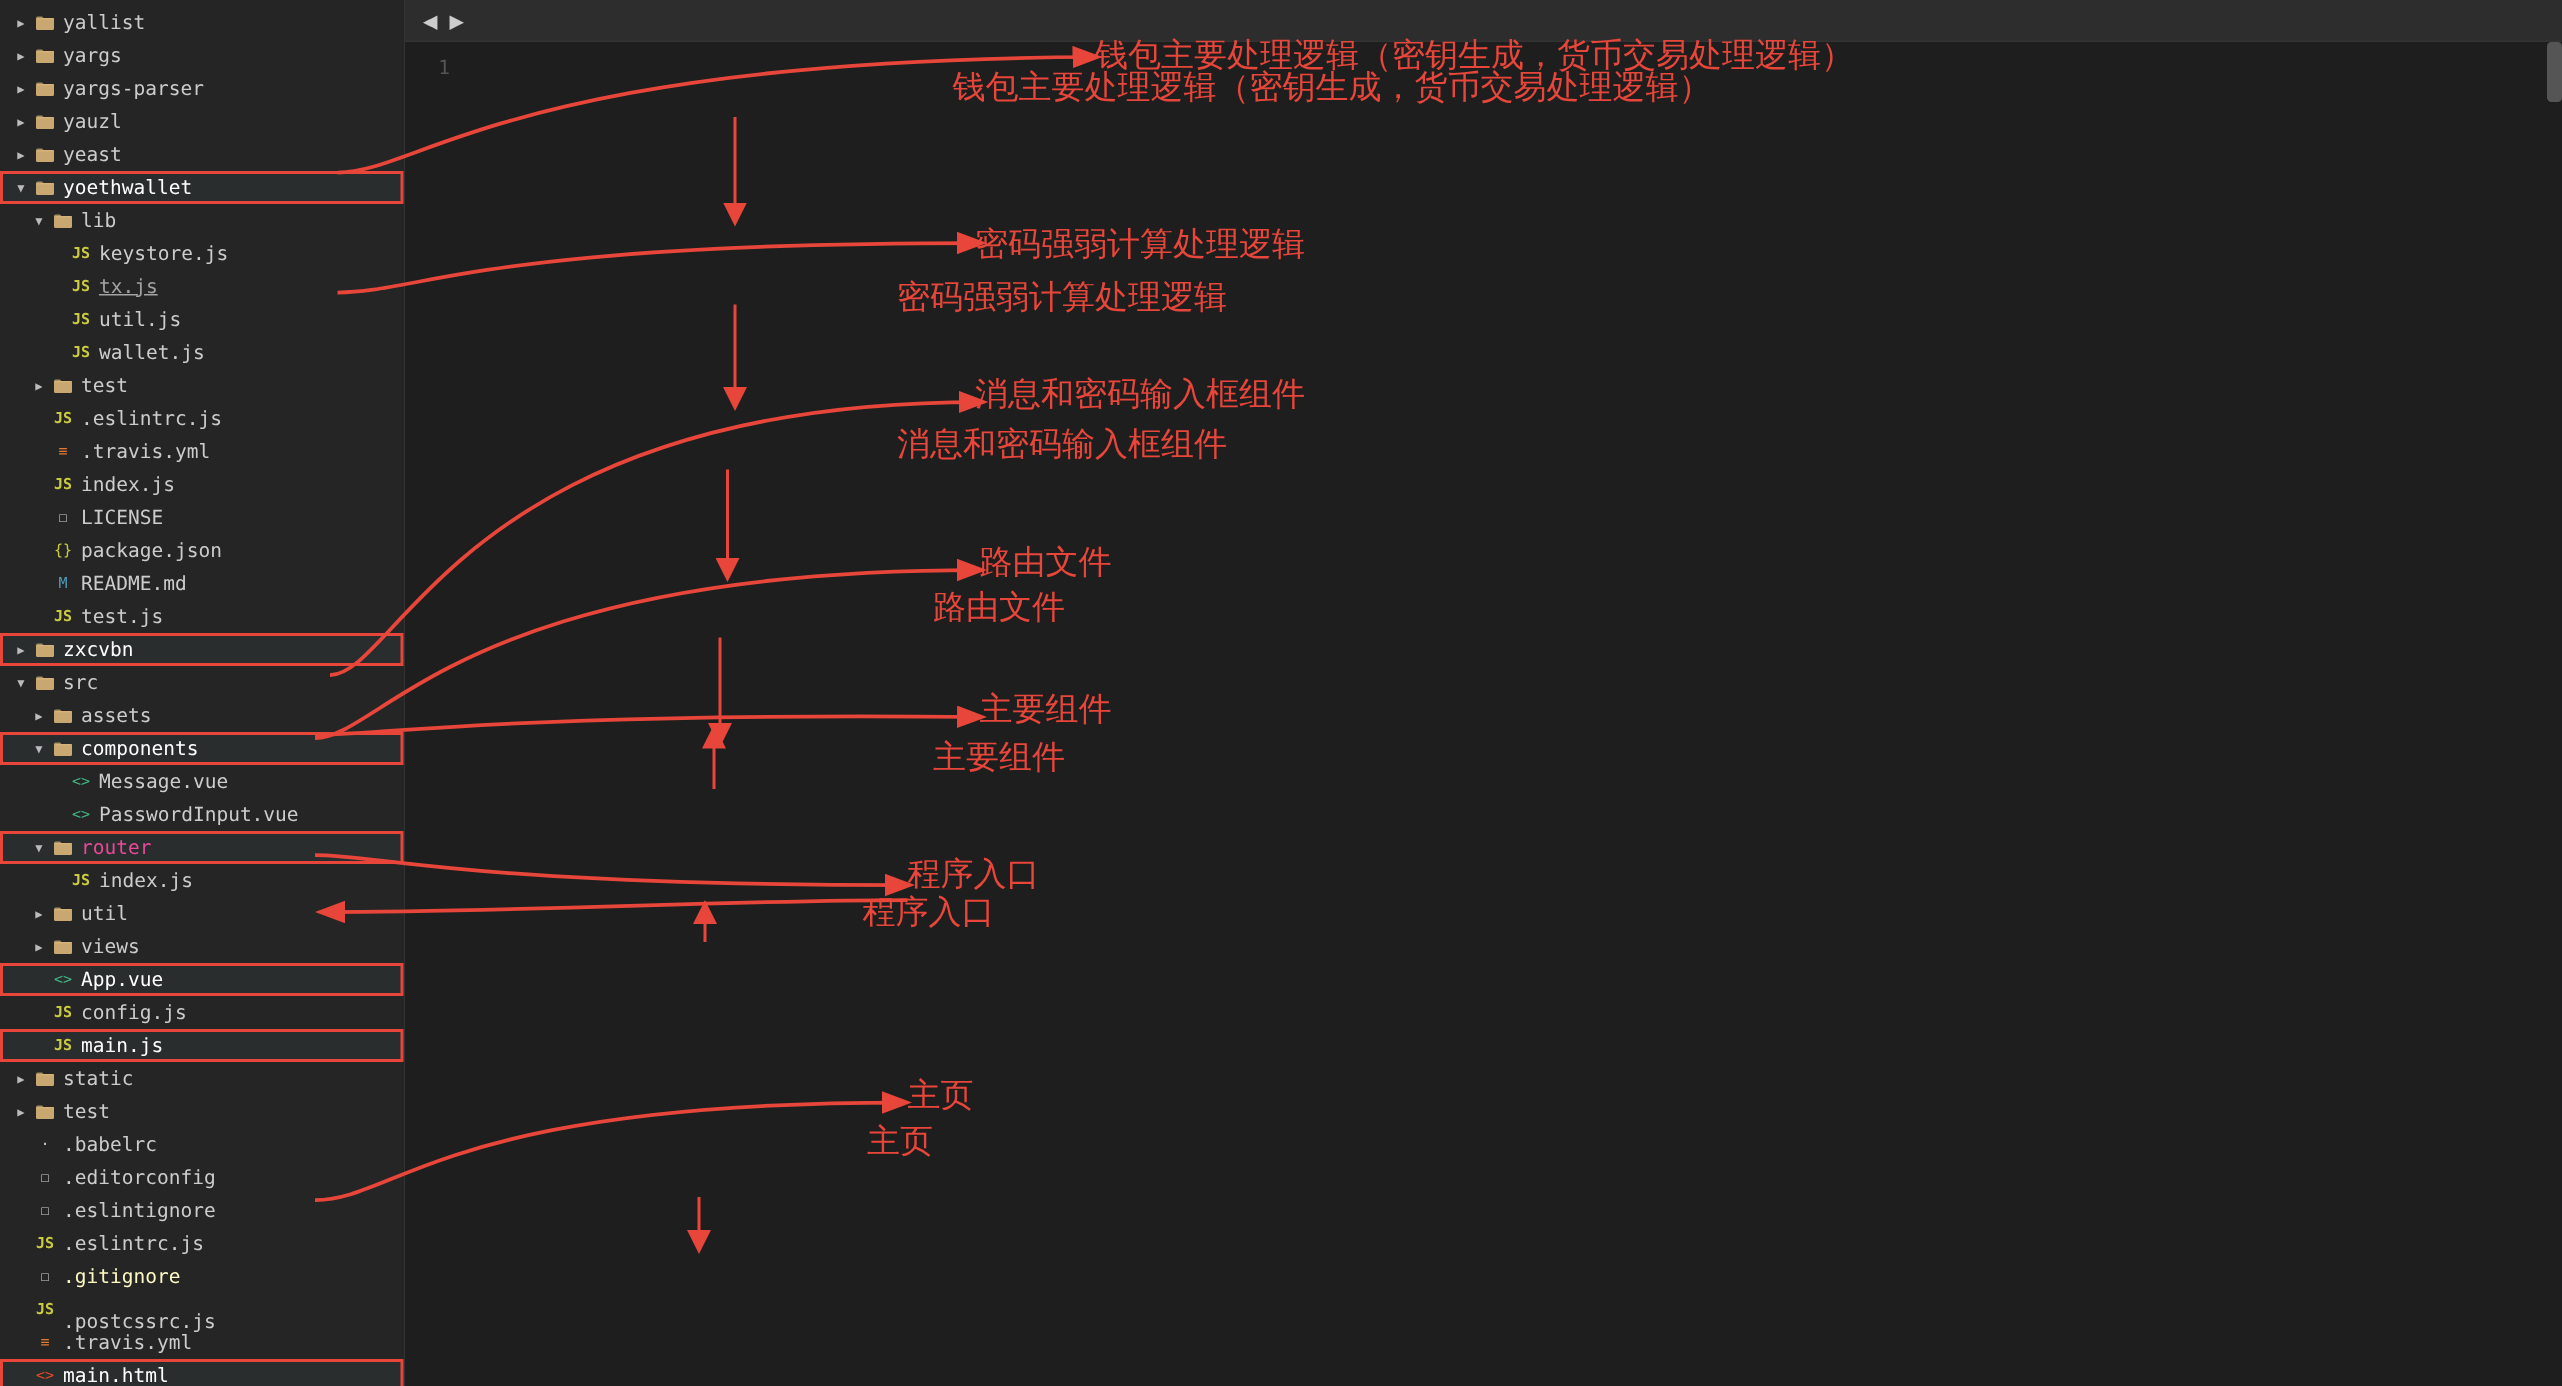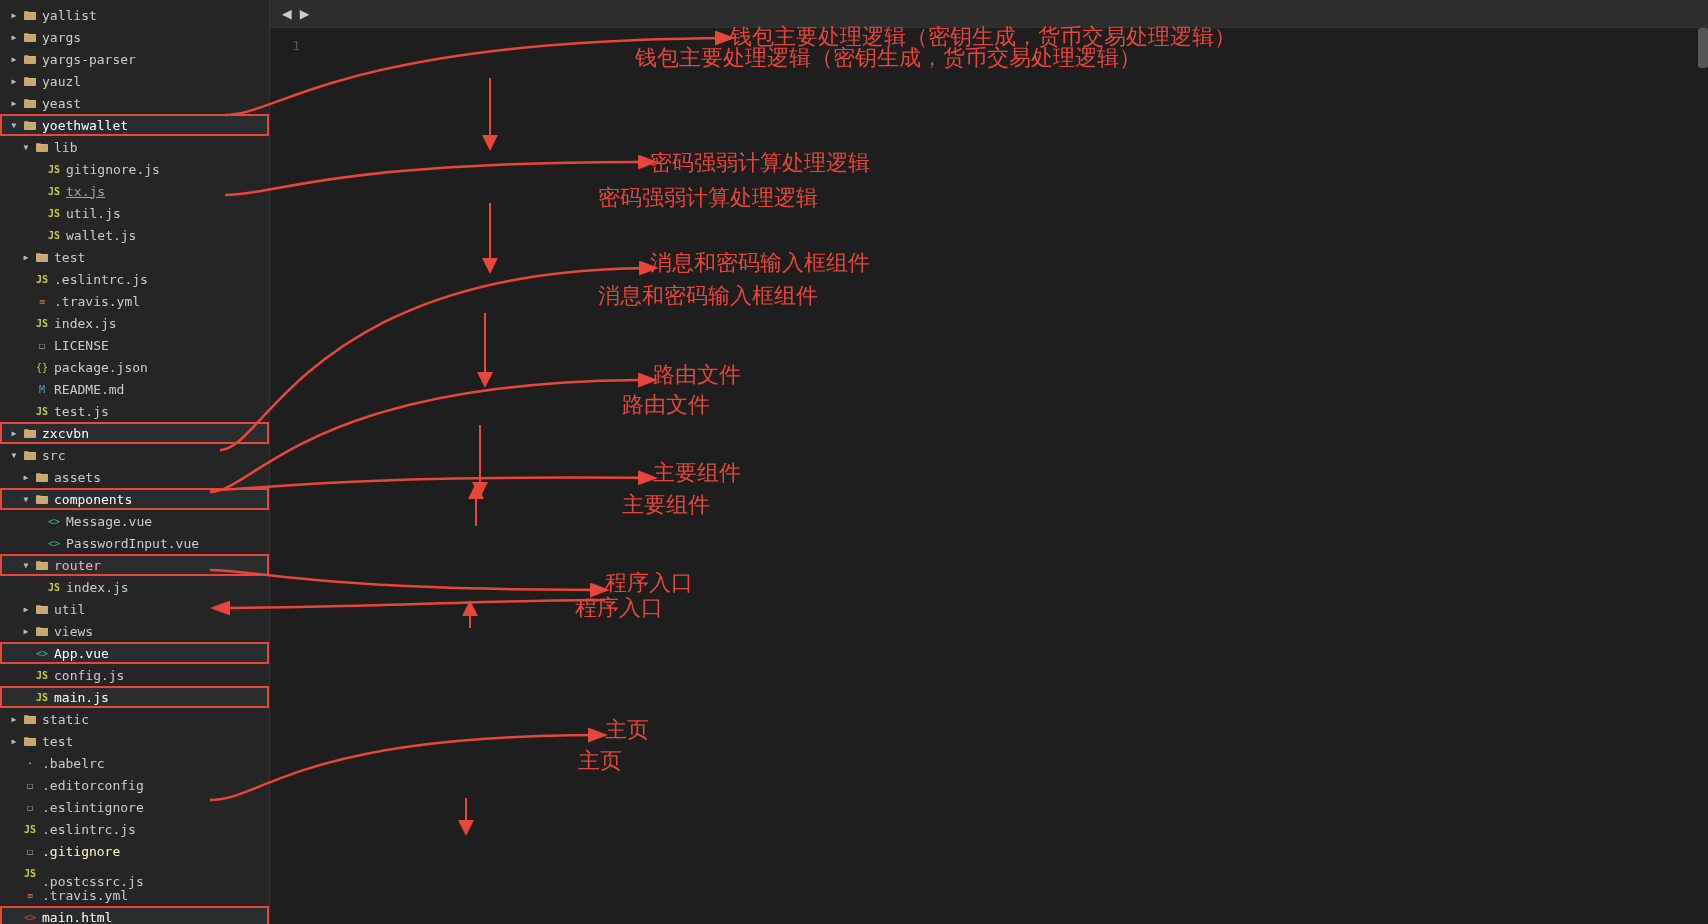"gitignore.js" span.item-label { text: gitignore.js -> keystore.js }
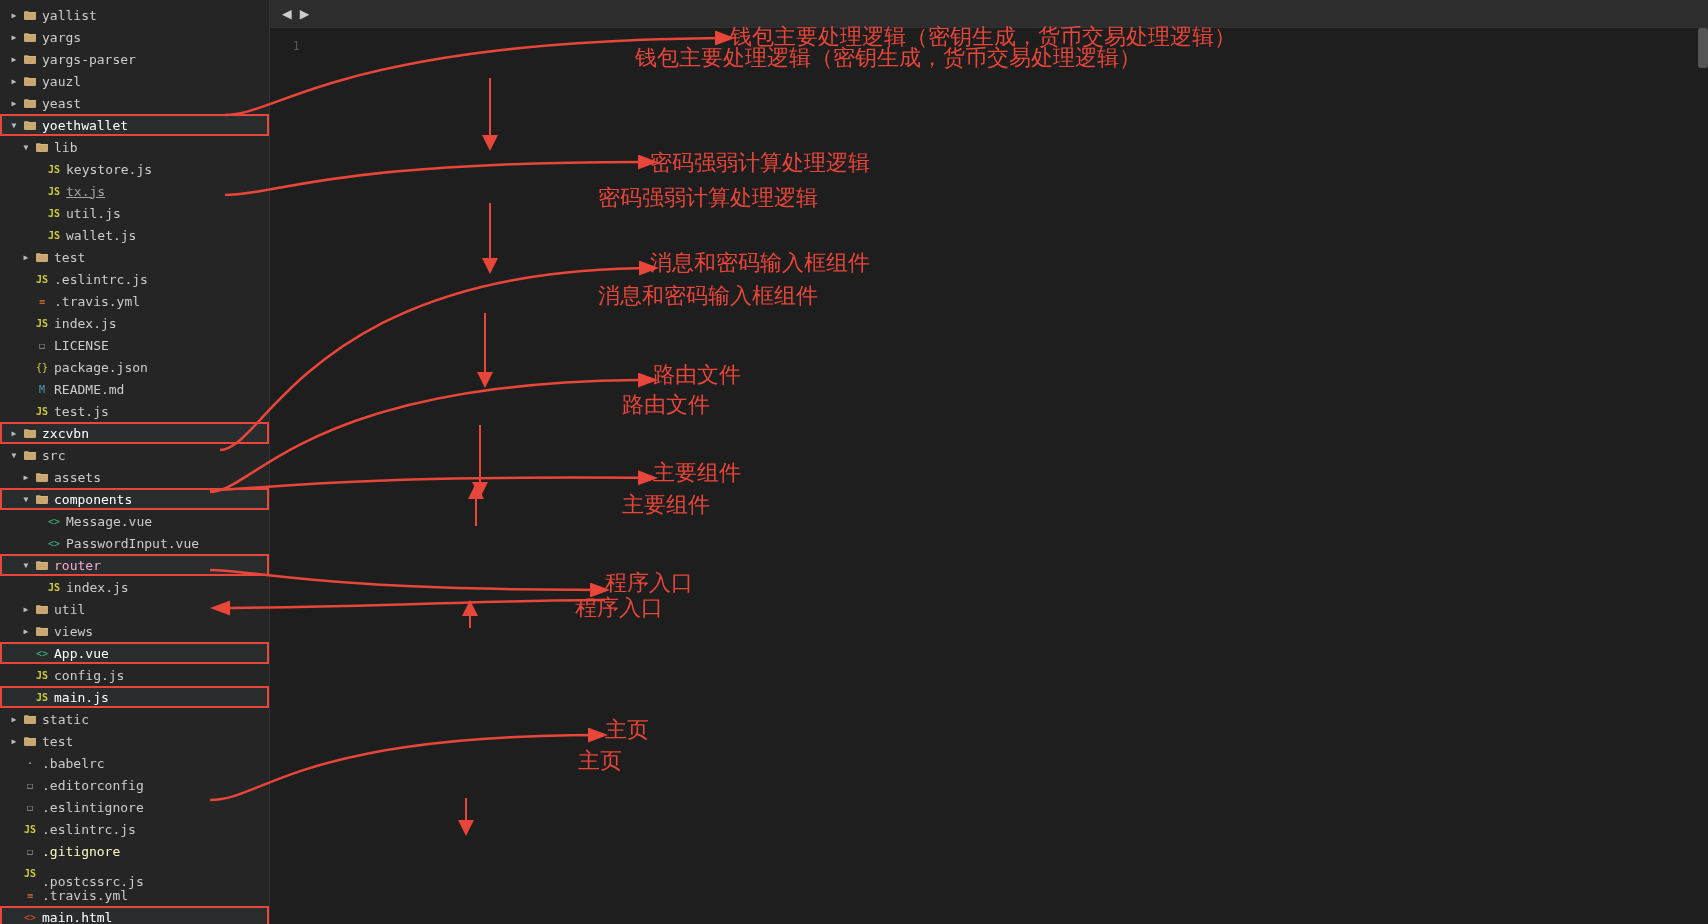"router" span.item-label { color: #f9a8d4 -> #ec4899 }
